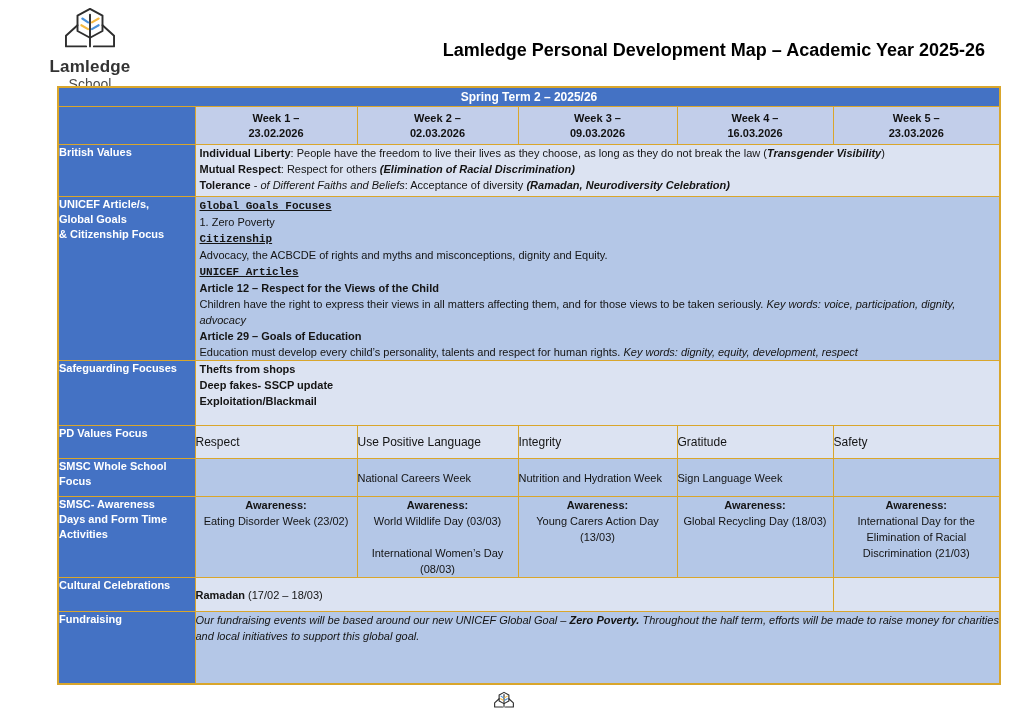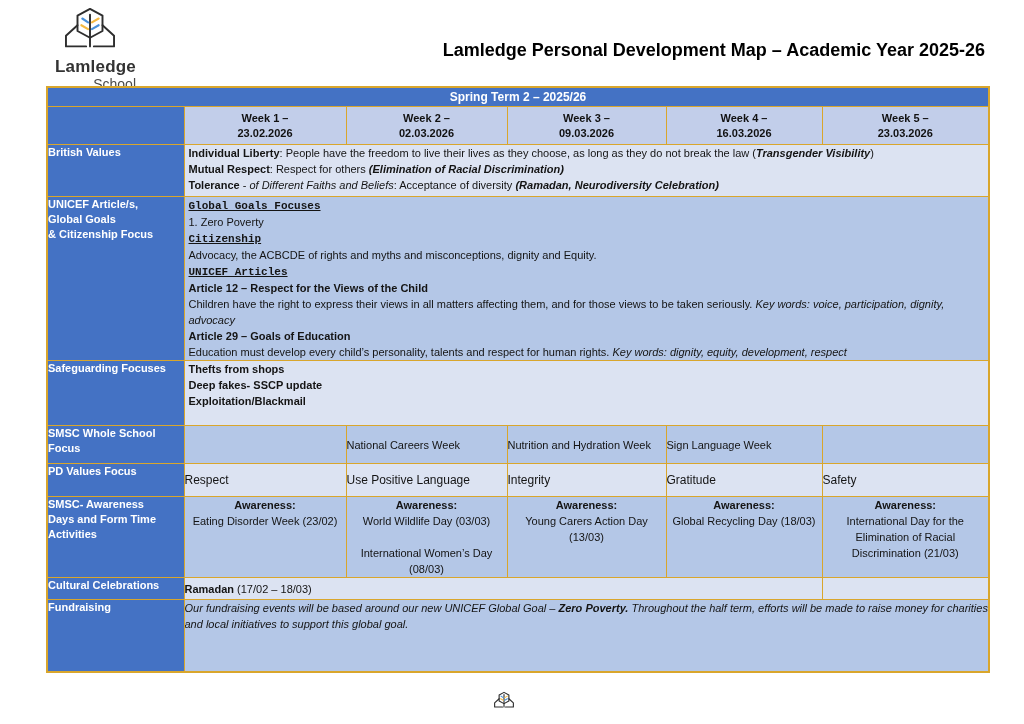"Lamledge" .logo { text-align: right -> center }
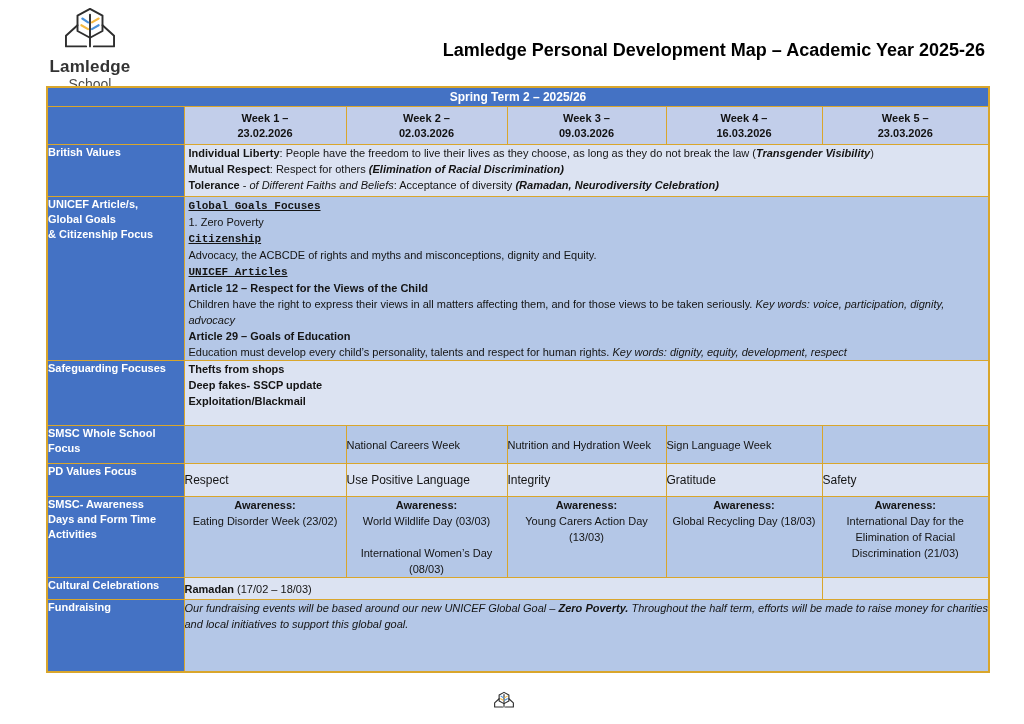"Spring Term 2 – 2025/26" table.pdmap { left: 46px -> 57px }
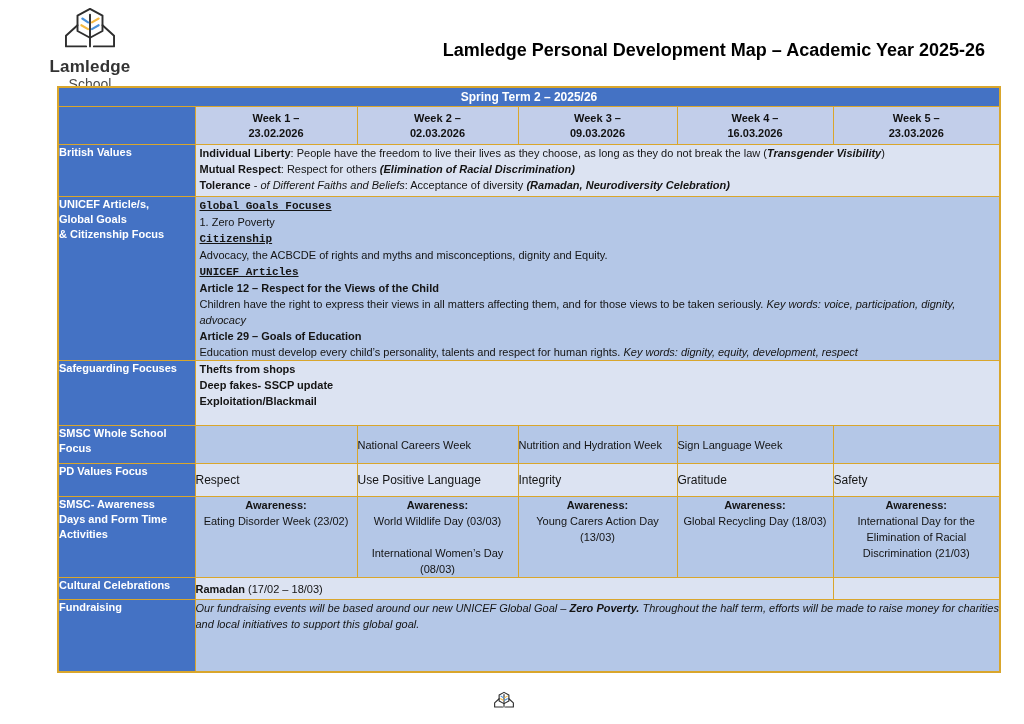"SMSC Whole School" tr { order: before "PD Values Focus" -> after "PD Values Focus" }
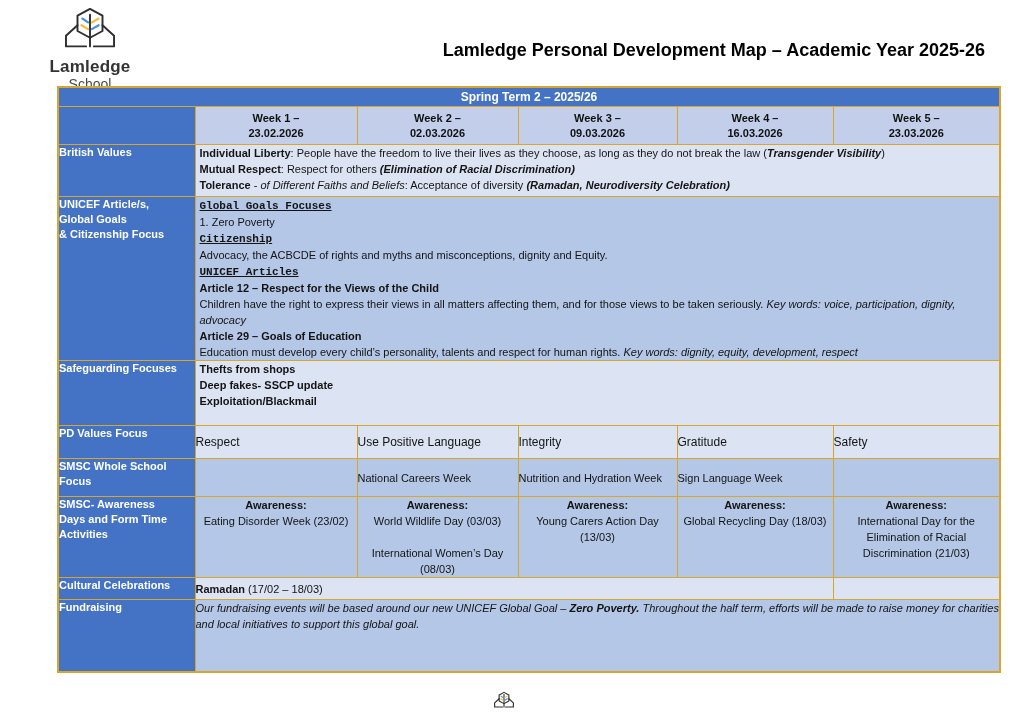"Cultural Celebrations" tr { height: 22px -> 34px }
